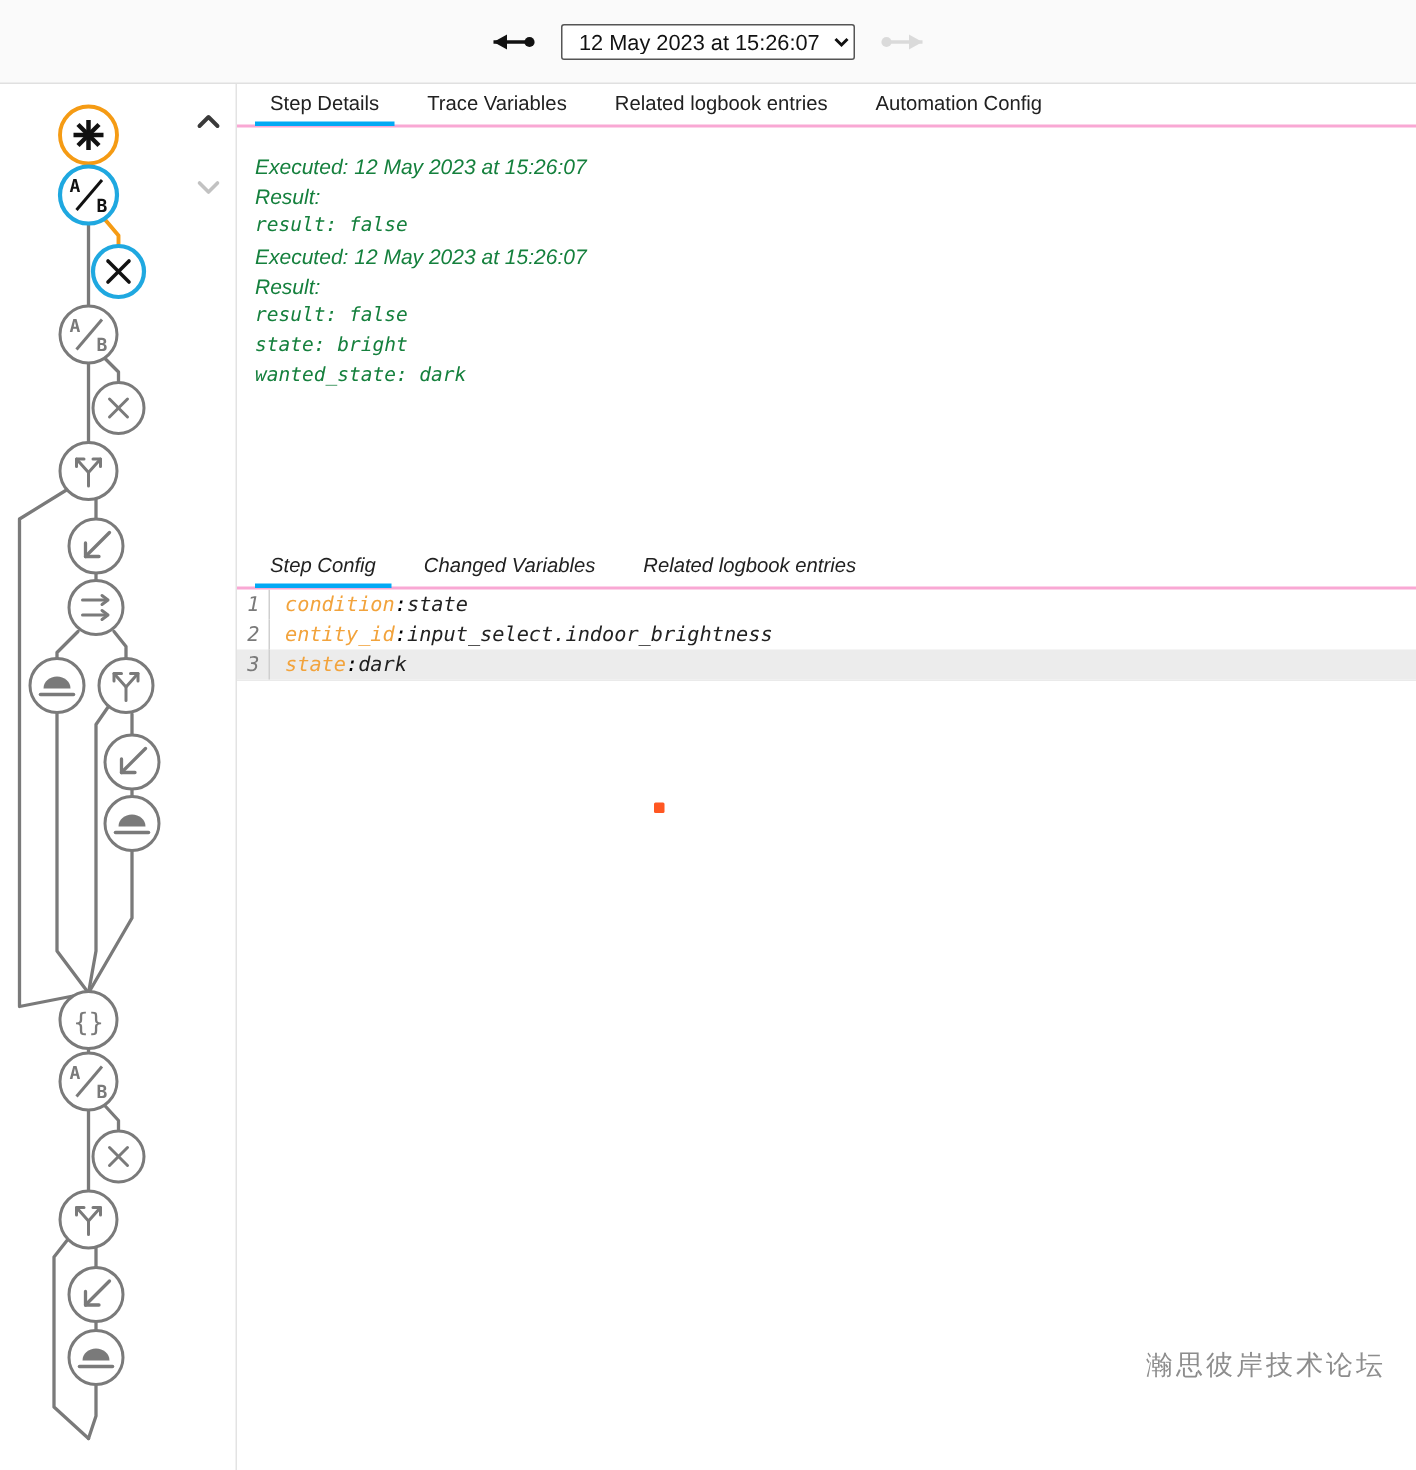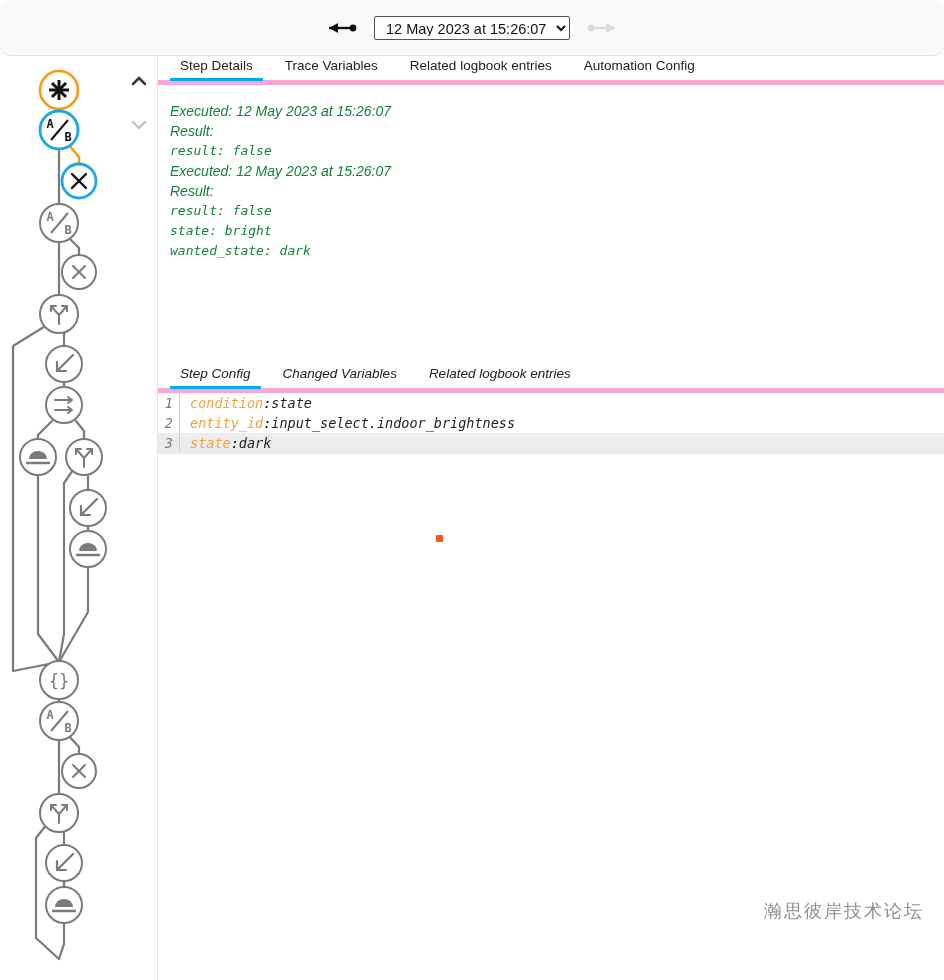"12 May 2023 at 15:26:07" .toolbar { border-radius: 11px -> none }
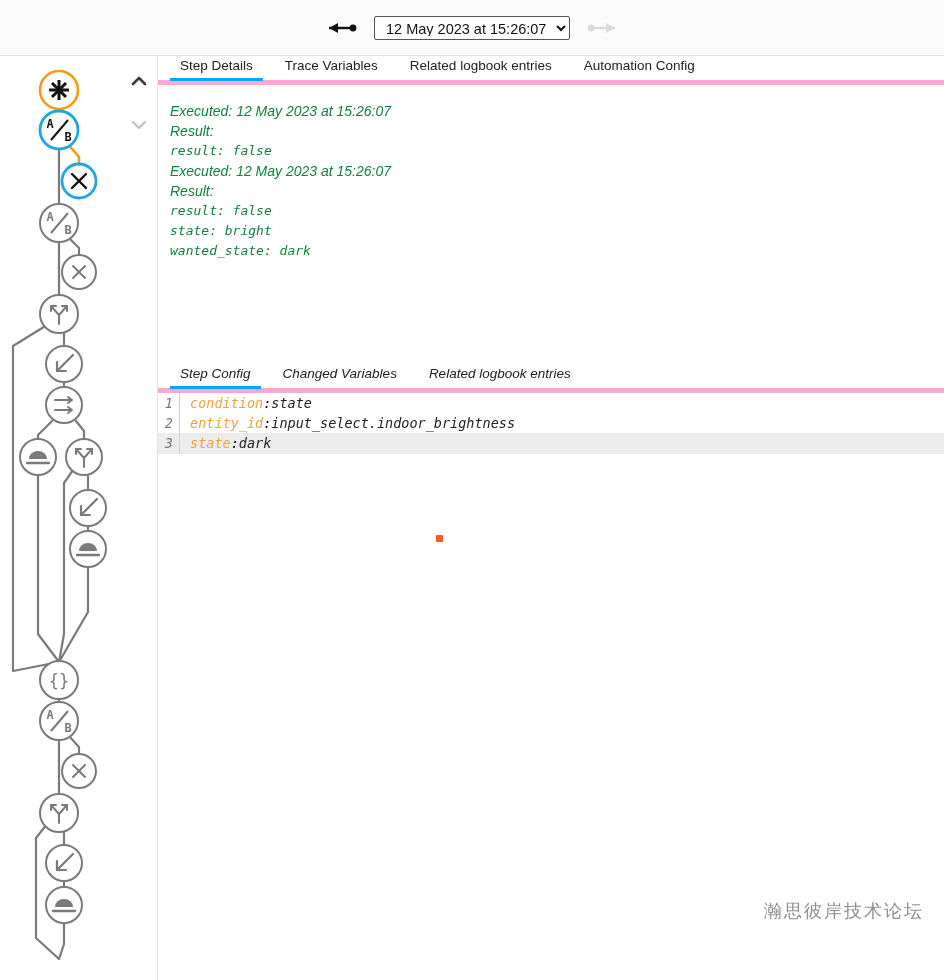"Step Details" .tabbar { border-bottom: 5px solid #f9a8d4 -> 2px solid #f9a8d4 }
